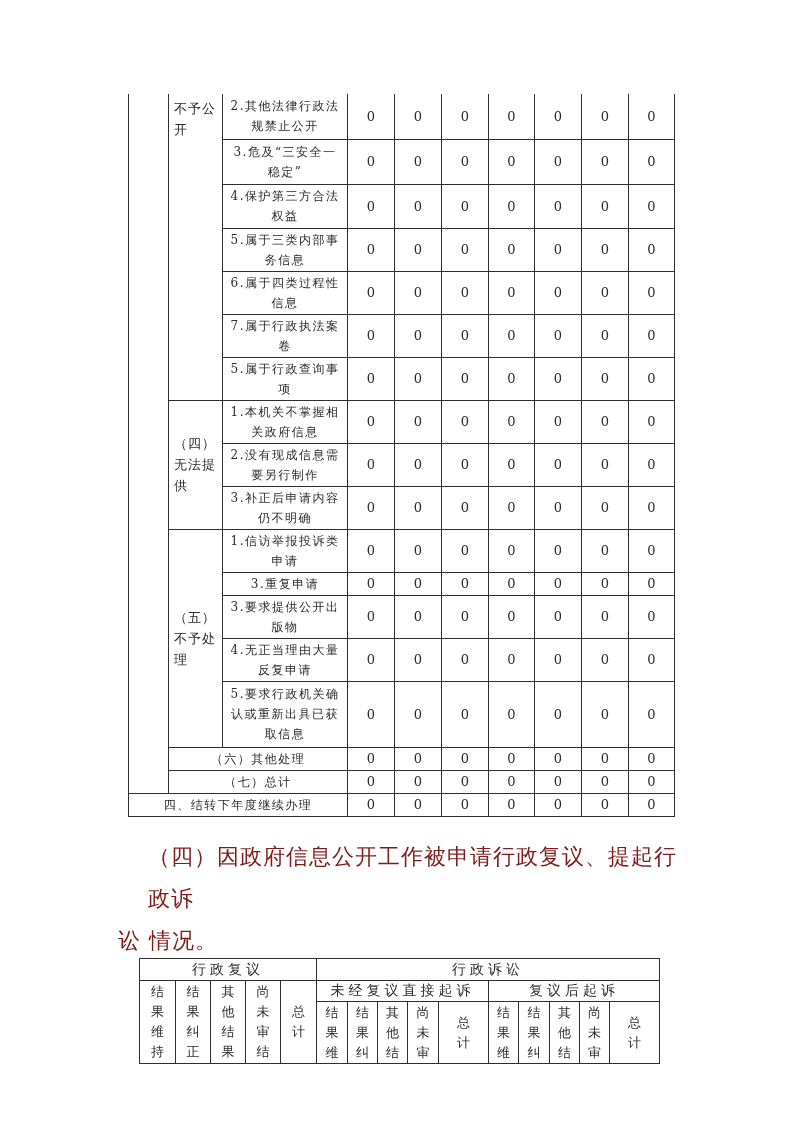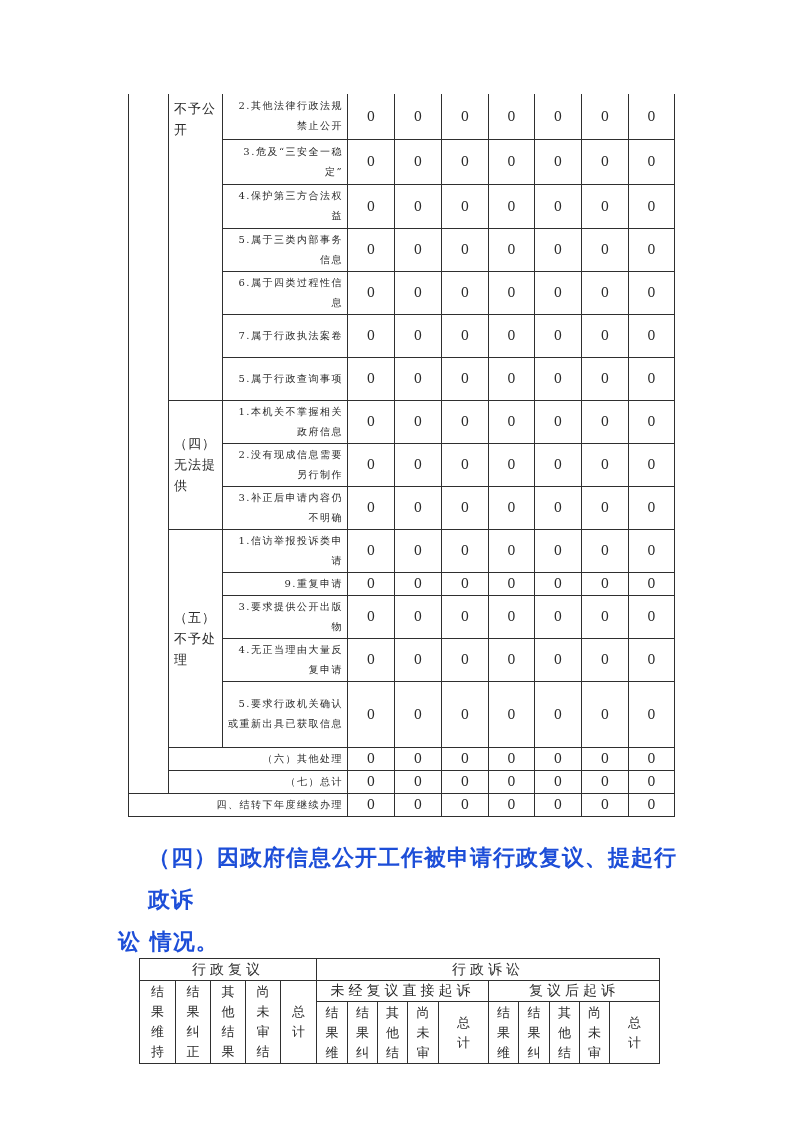"2.其他法律行政法规禁止公开" td.lbl { font-size: 10px -> 12px; text-align: right -> center }
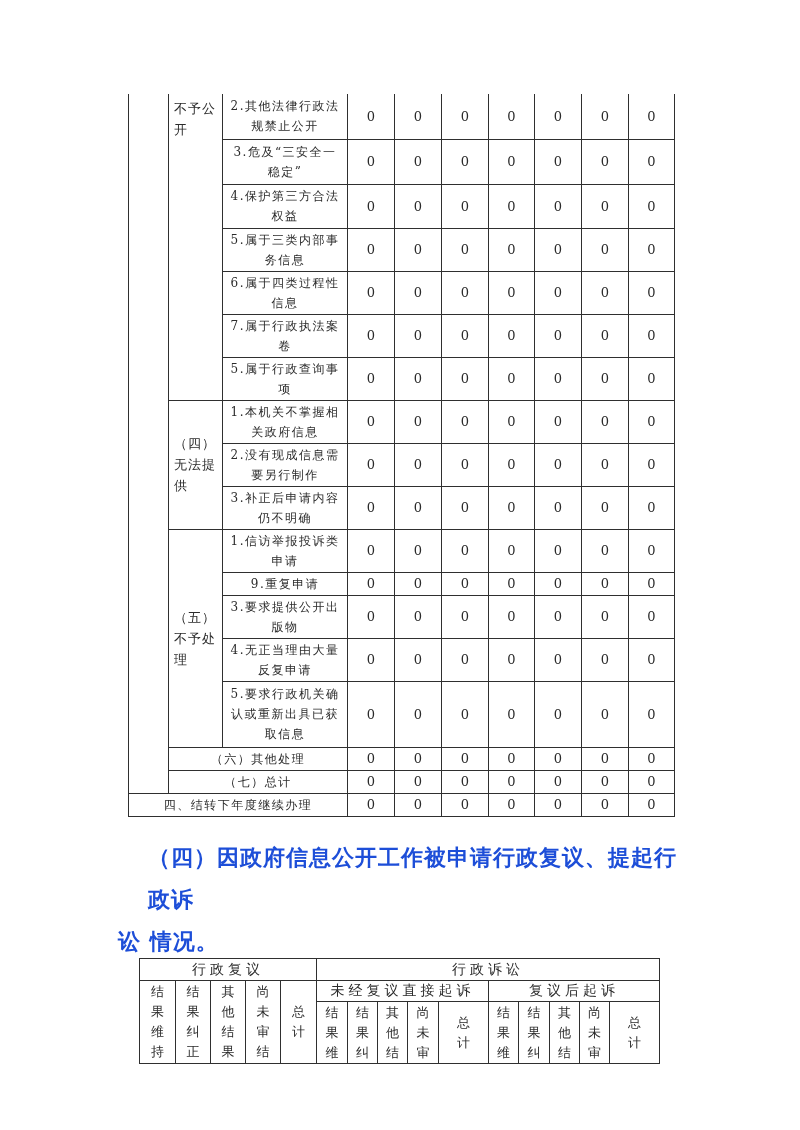"9.重复申请" td.lbl { text: 9 -> 3 }
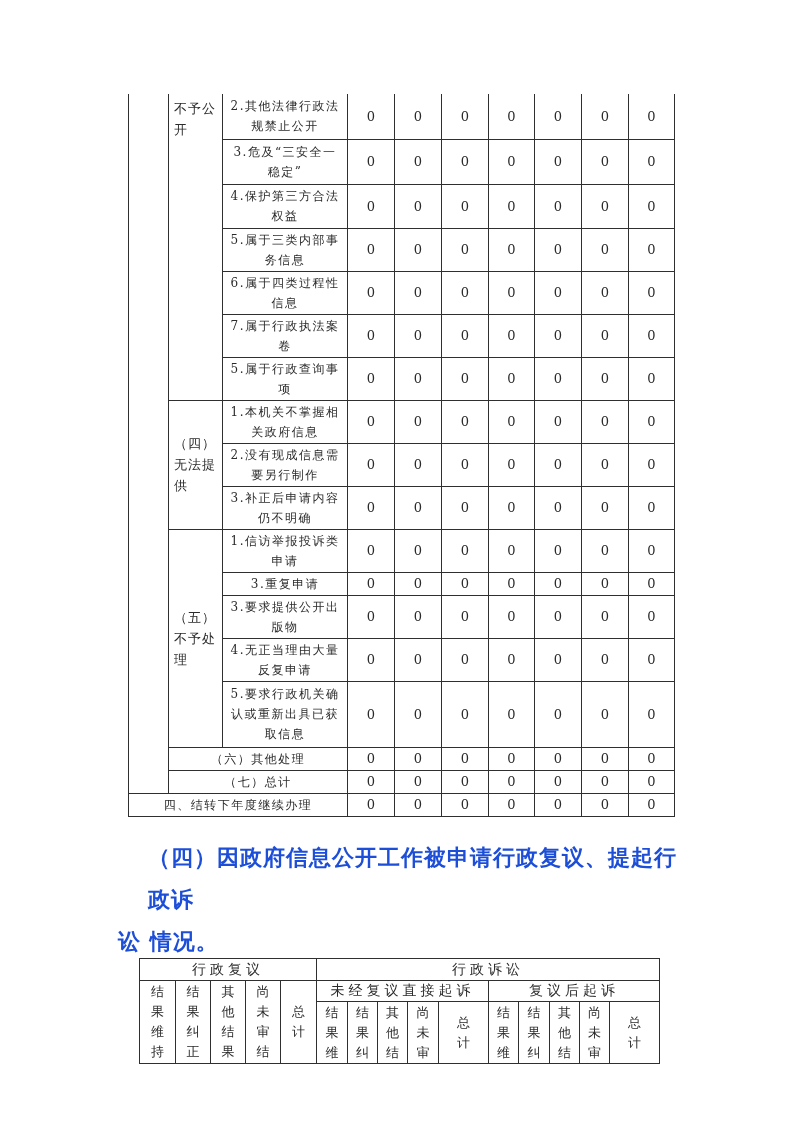"（四）因政府信息公开工作被申请行政复议、提起行政诉" .heading { color: #1d4ed8 -> #7f1d1d; font-weight: bold -> normal }
